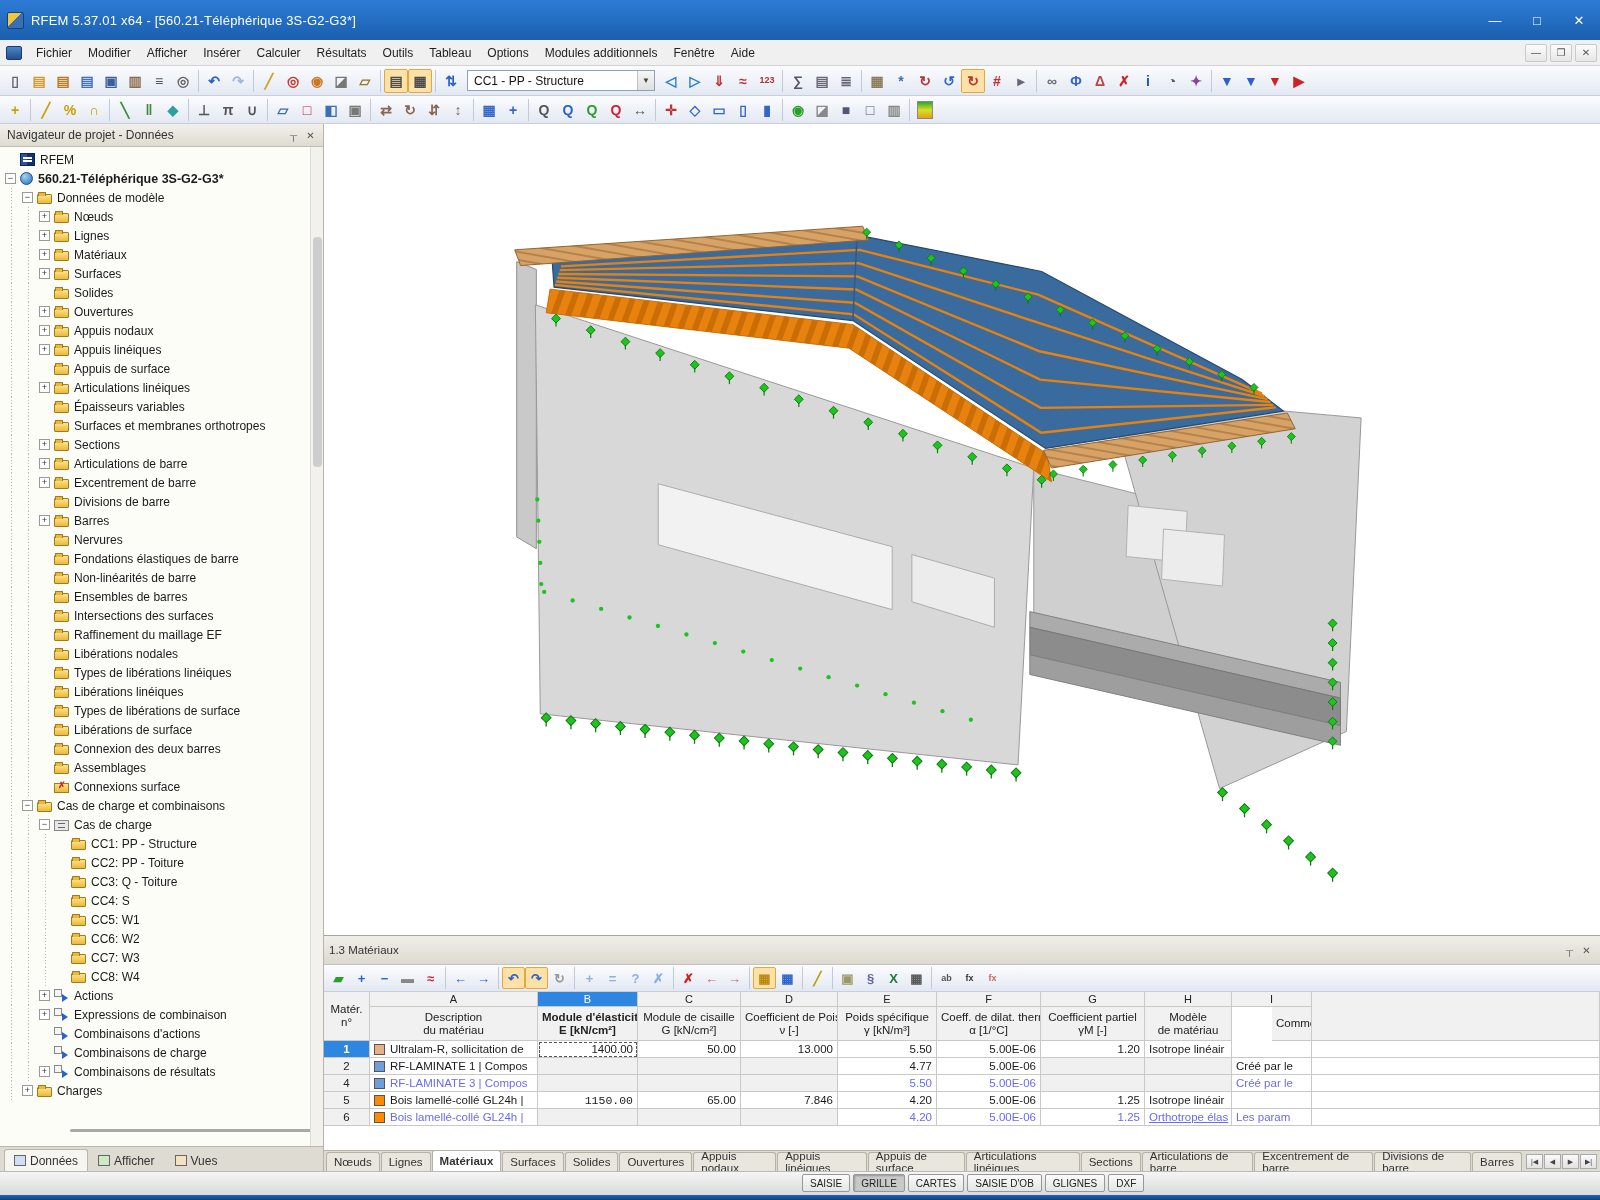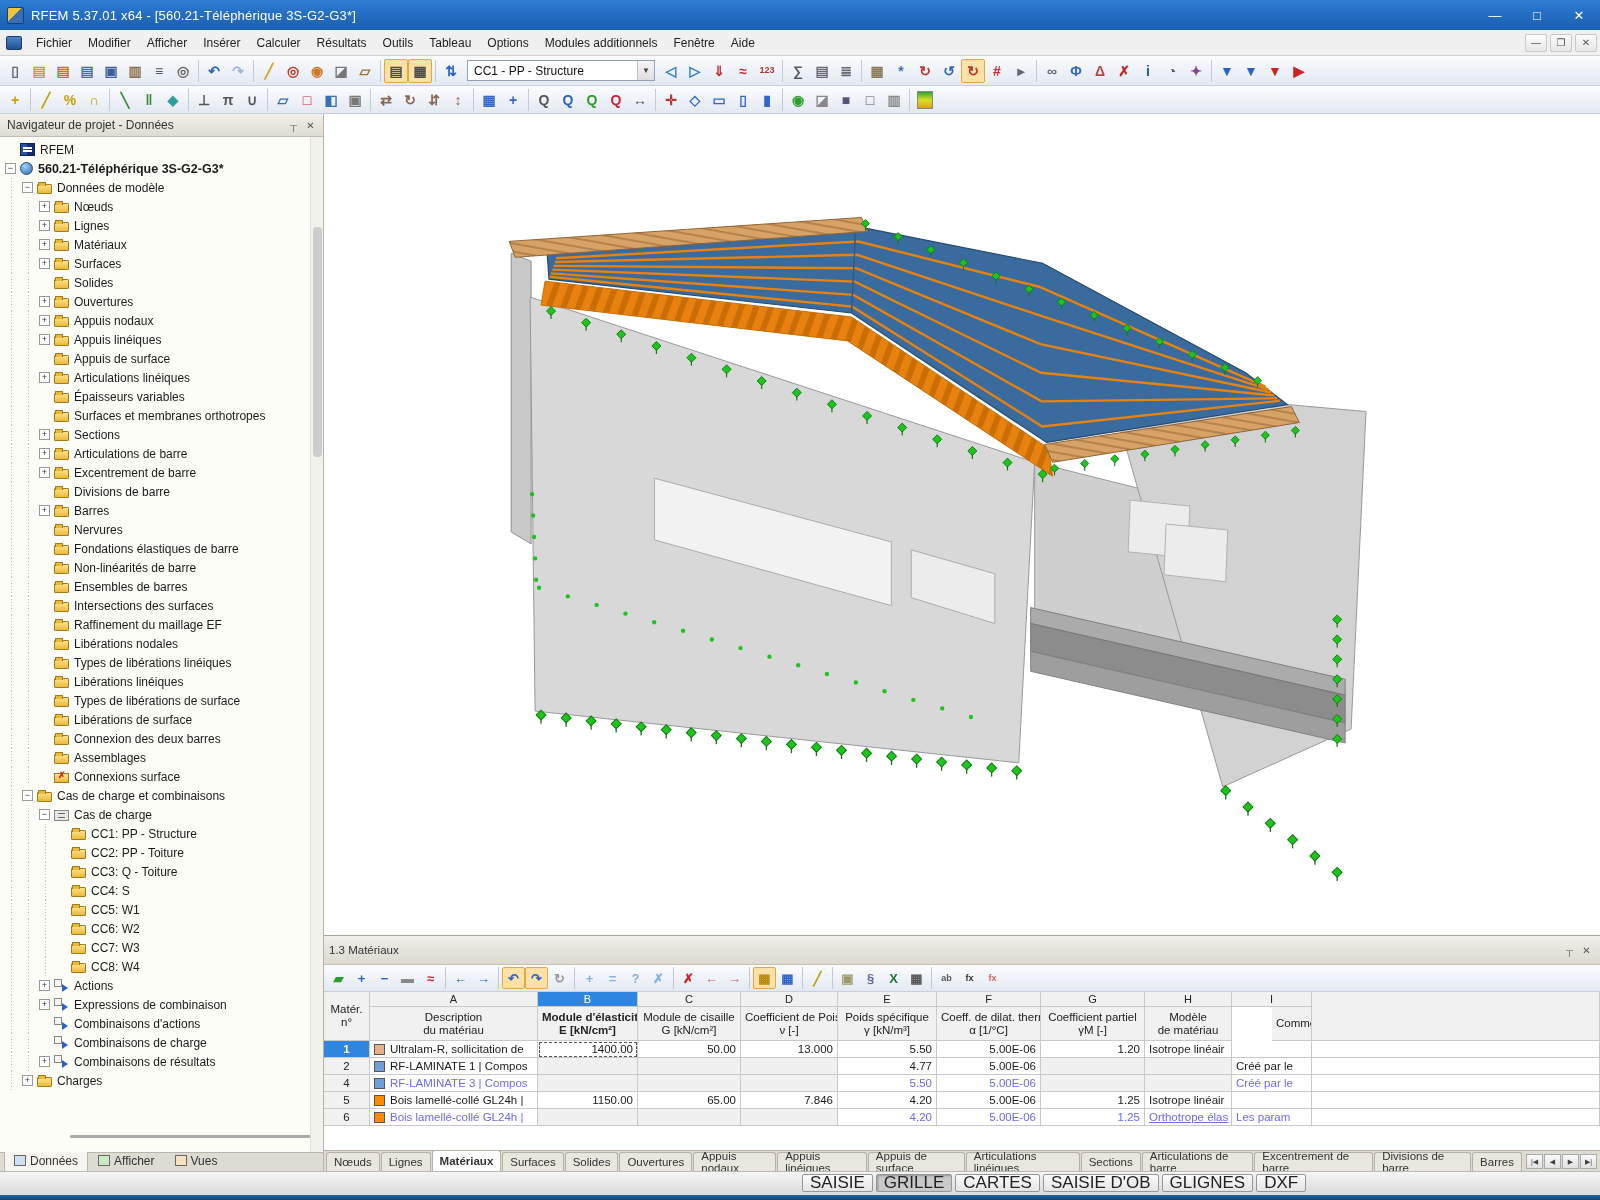"RFEM 5.37.01 x64 - [560.21-Téléphérique" .titlebar { height: 30px -> 40px }
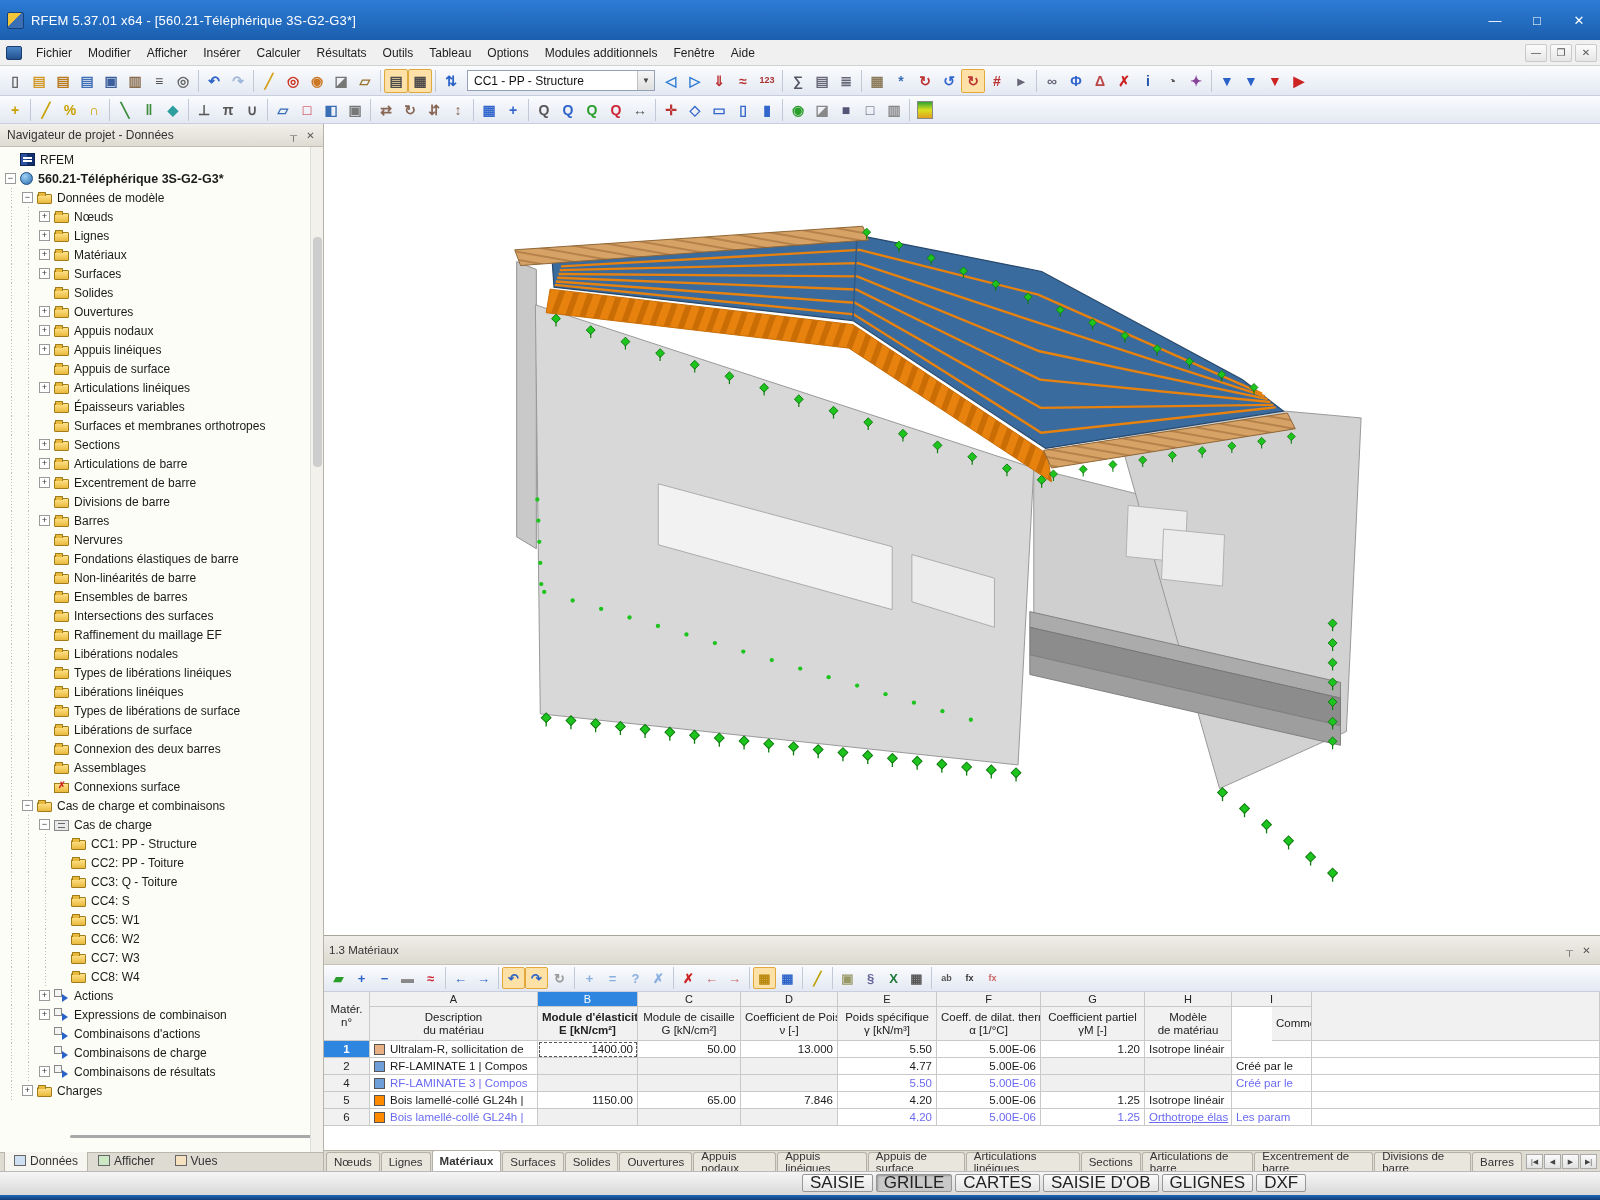"1150.00" div.gc { font-family: none -> Liberation Mono, monospace }
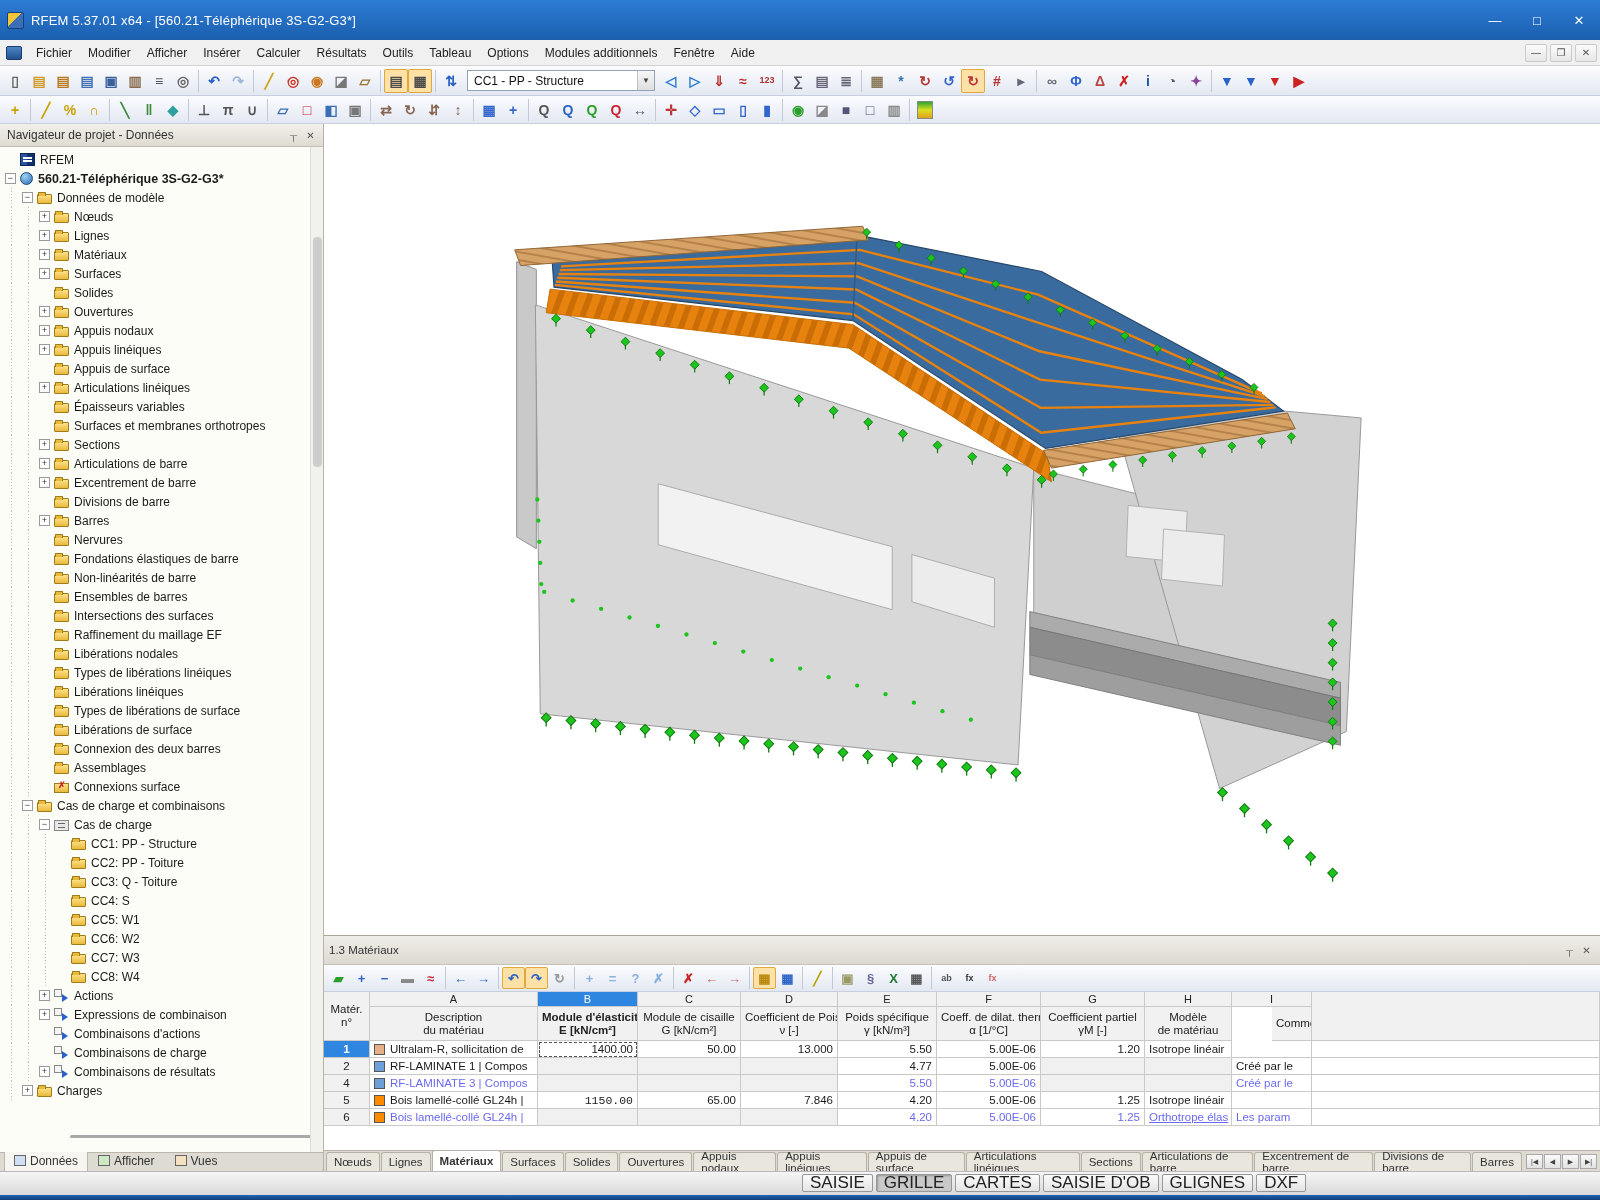"Données" .nav-tabs { height: 19px -> 25px }
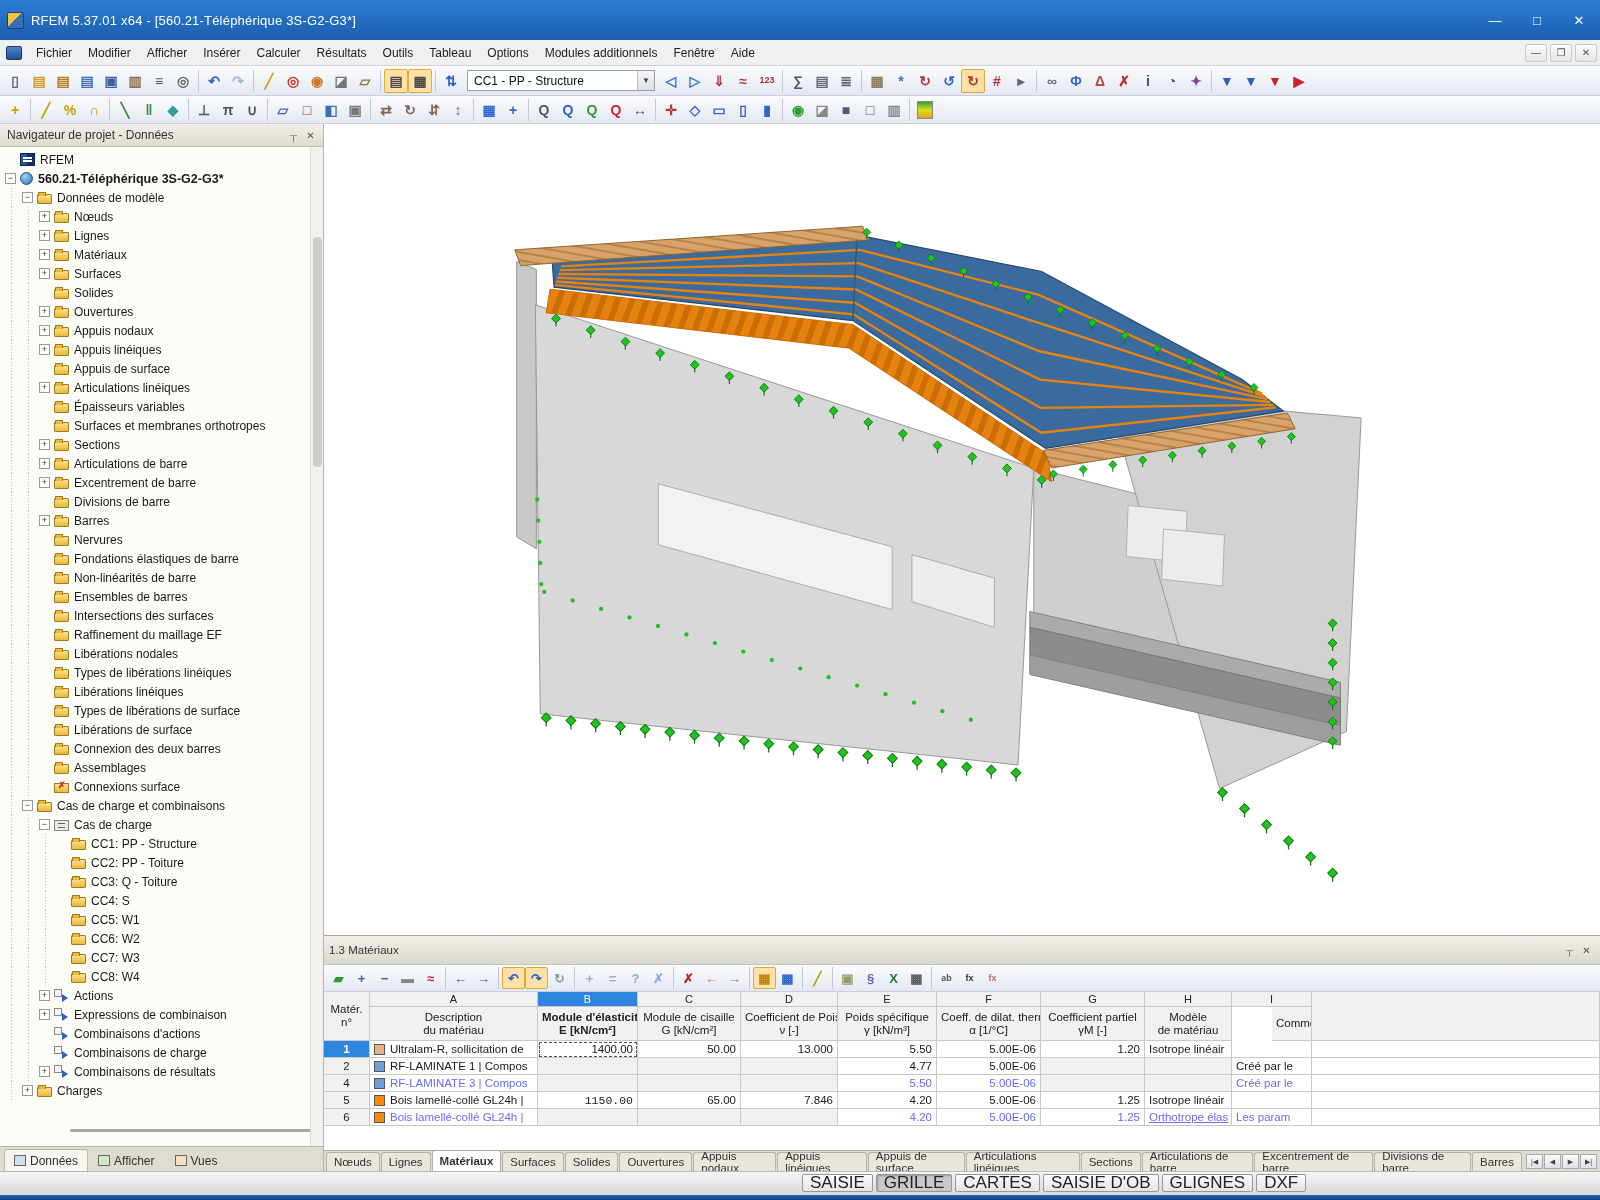"SAISIE" .sb-btn { font-size: 17px -> 10px }
